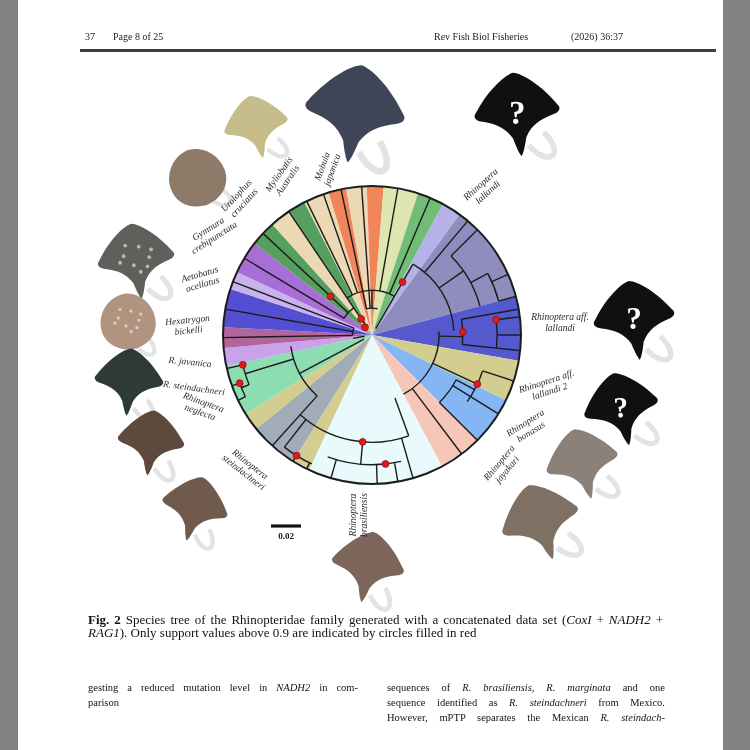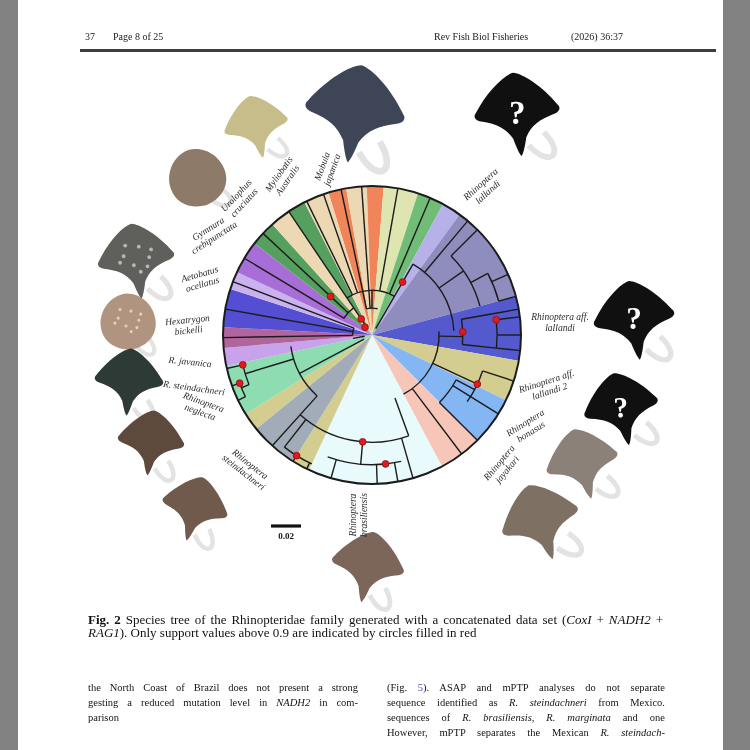"the North Coast of Brazil" div.tline { html: <div><span>the North Coast of Brazil does not present a strong</span></div> -> none }
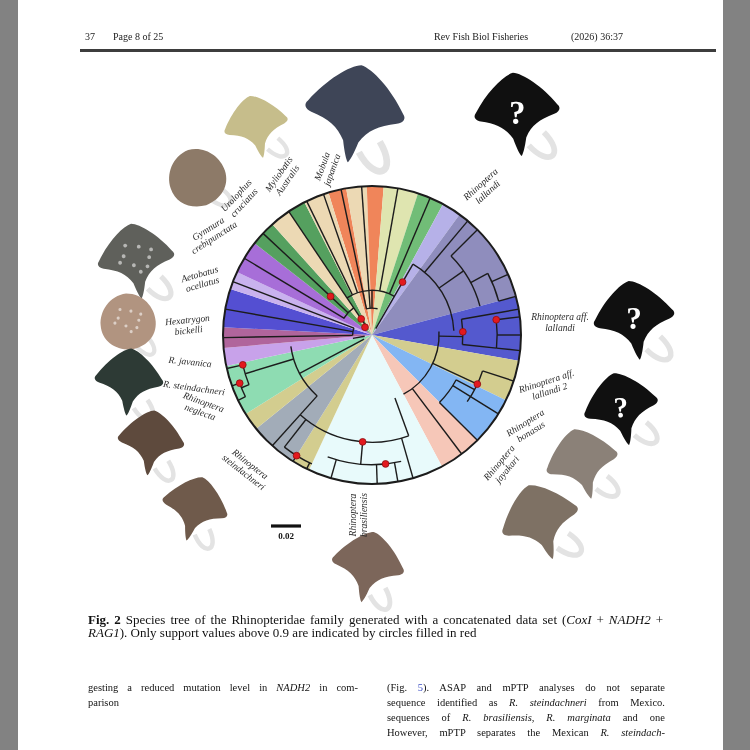"(Fig. 5). ASAP and mPTP" div.tline { html: <div><span>(Fig. </span><span>5</span><span>). ASAP and mPTP analyses do not separate</span></div> -> none }
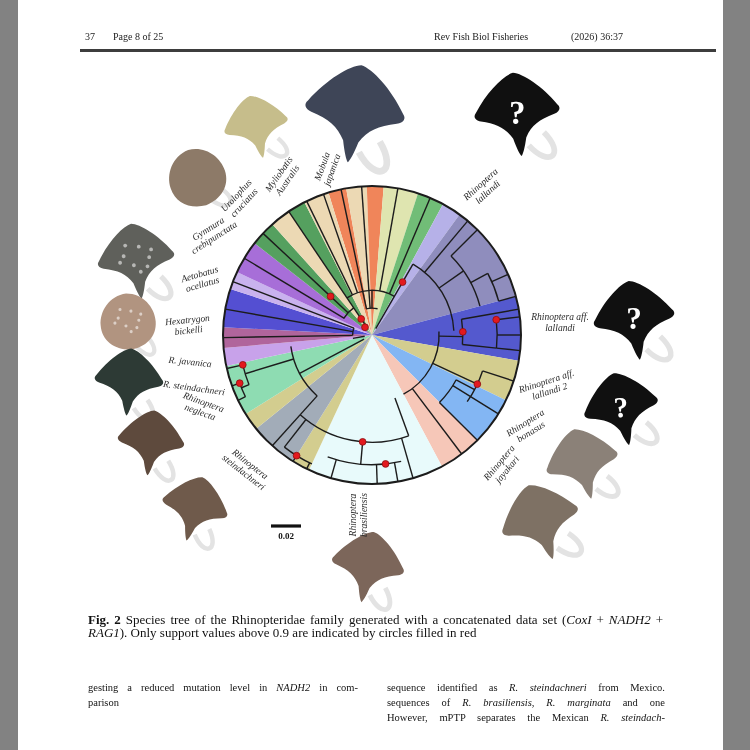"sequence identified as R. steindachneri" div.tline { order: before "sequences of R. brasiliensis, R." -> after "sequences of R. brasiliensis, R." }
